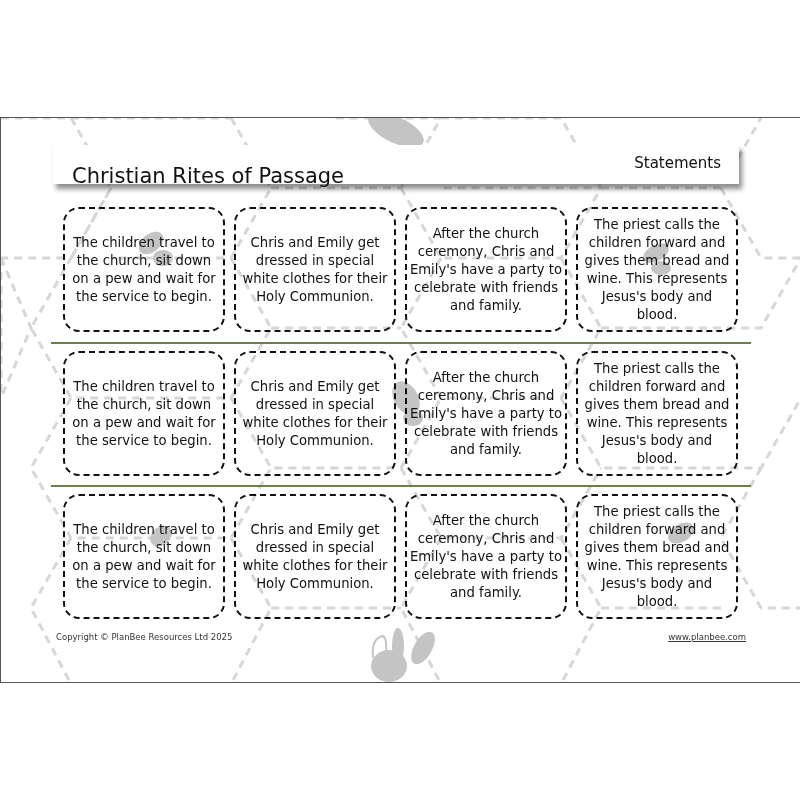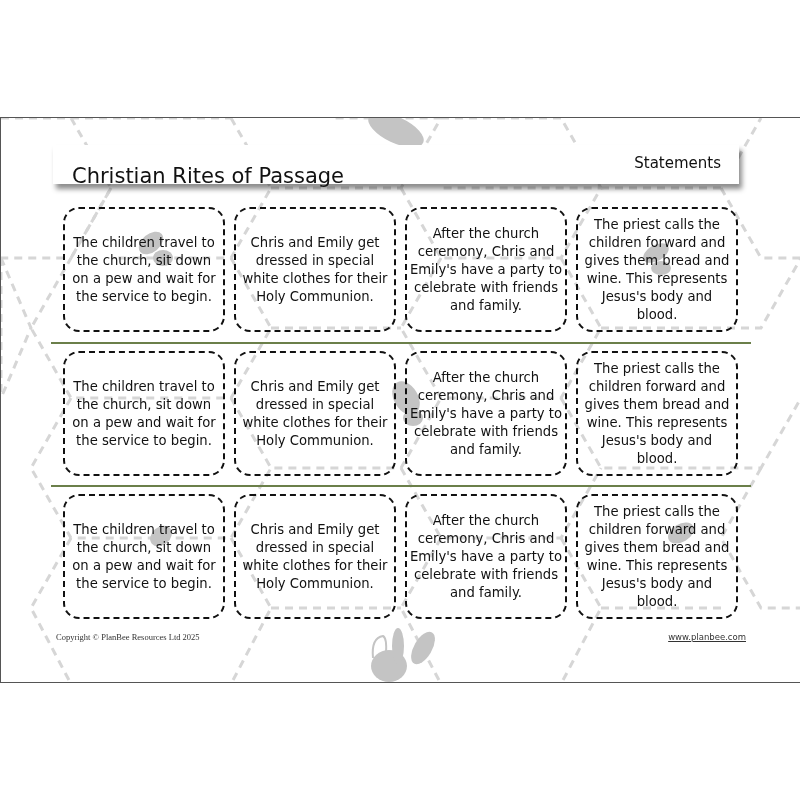"Copyright © PlanBee Resources Ltd" .footer-left { font-family: Liberation Serif, serif -> none }
